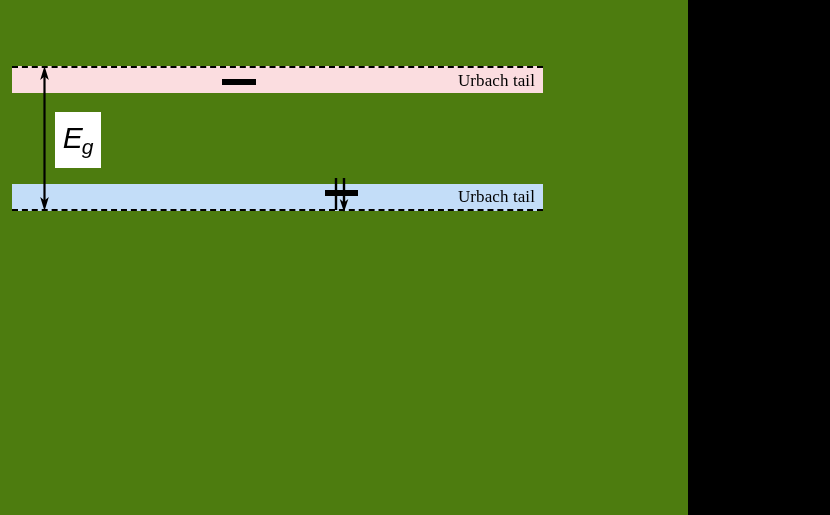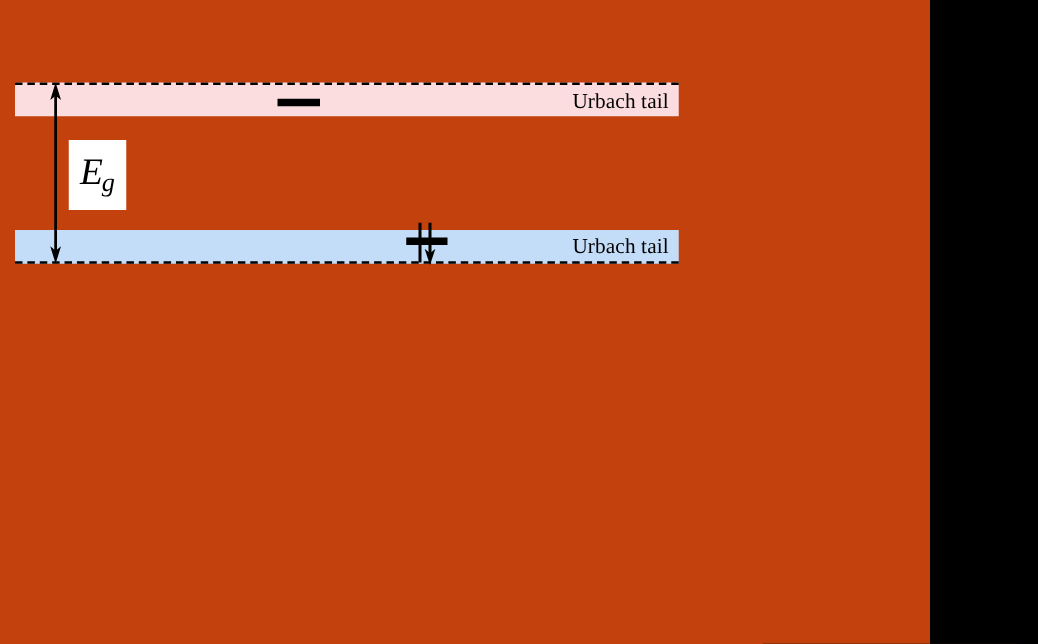"Urbach tail" #canvas { background: #c2410c -> #4d7c0f; width: 744px -> 688px }
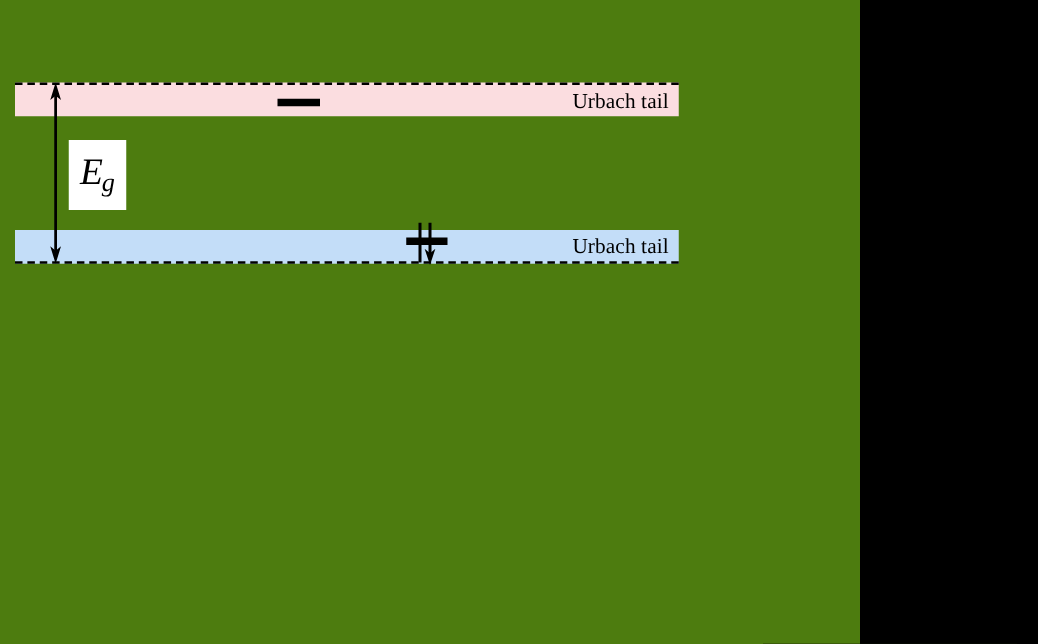"Eg" #eg-label-text { font-family: Liberation Serif, serif -> Liberation Sans, sans-serif }
